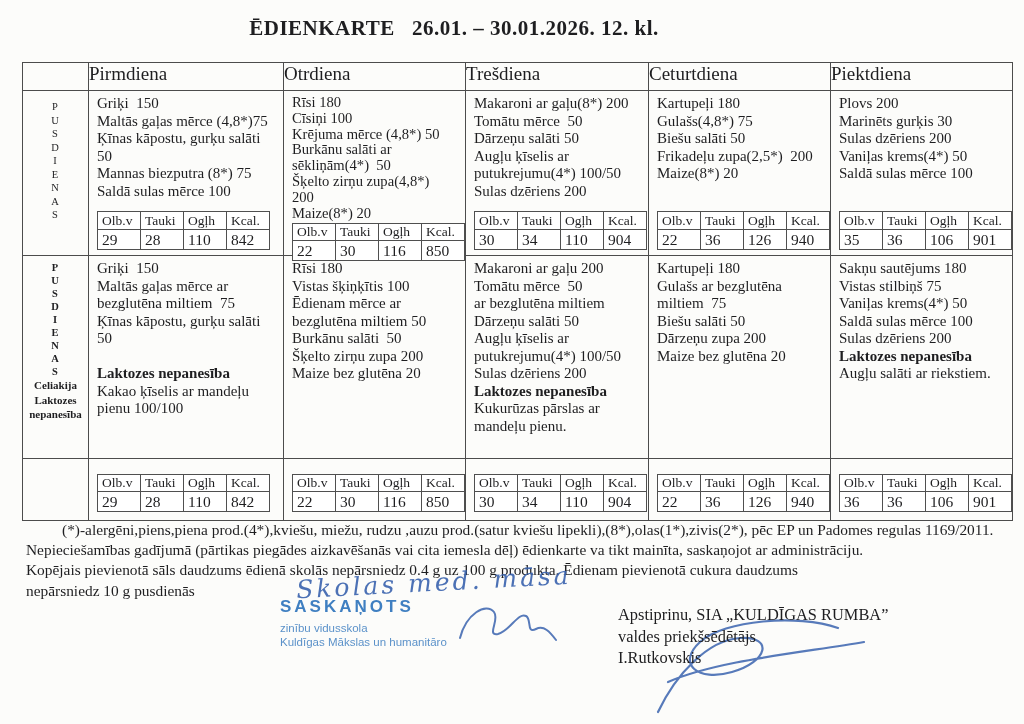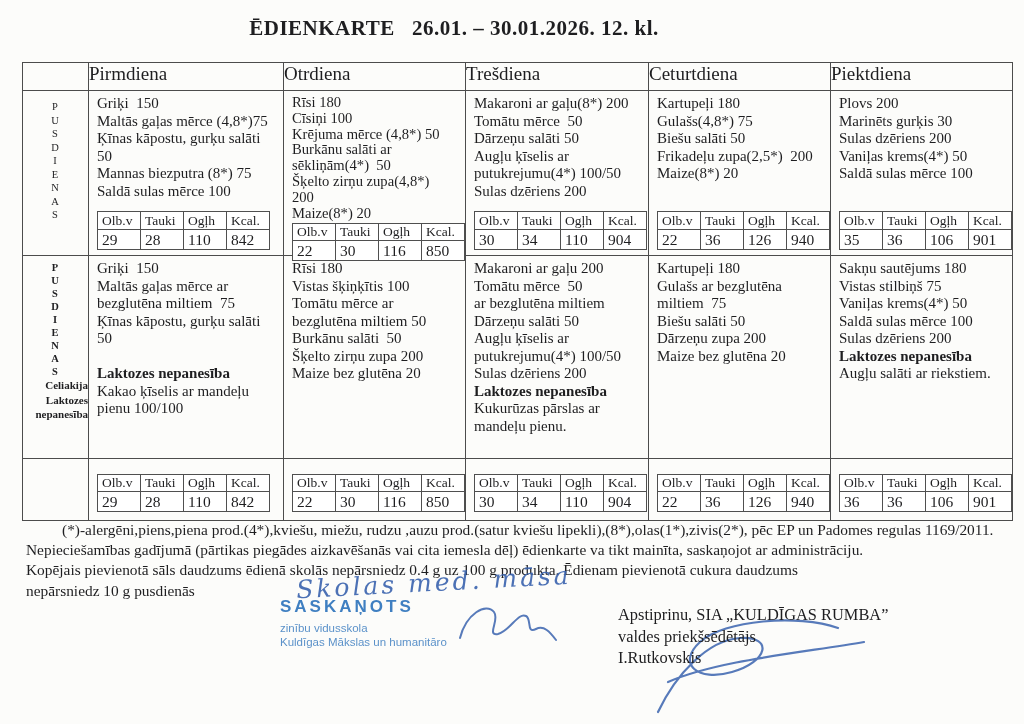"Tomātu mērce ar" div.menu-line { text: Tomātu -> Ēdienam }
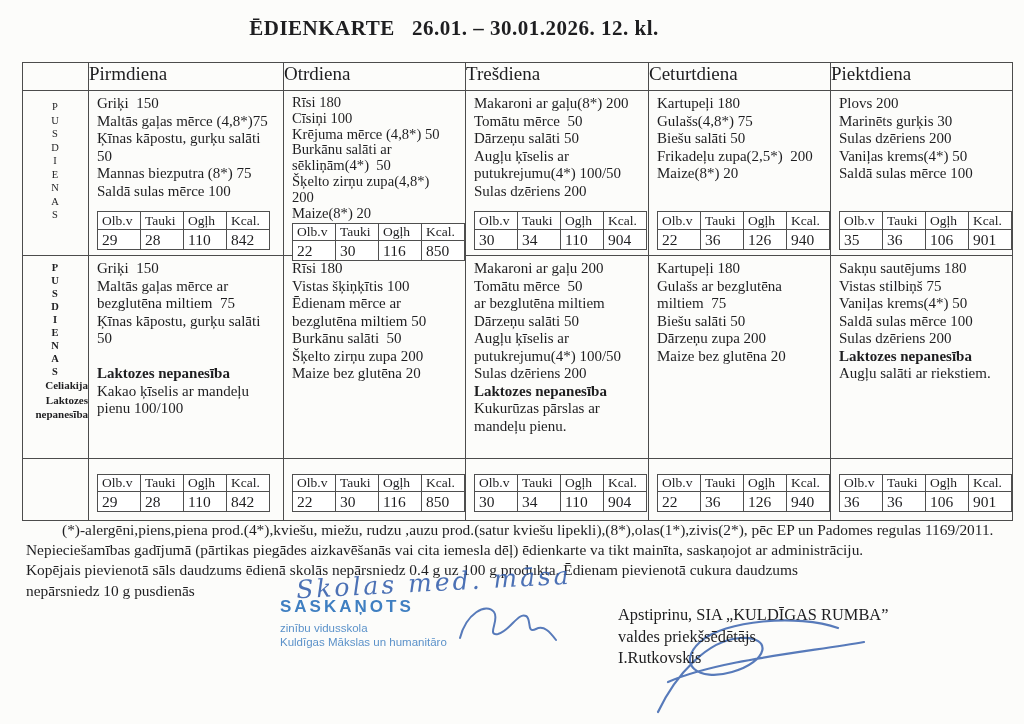"Celiakija" .lbl-extra { text-align: right -> none }
